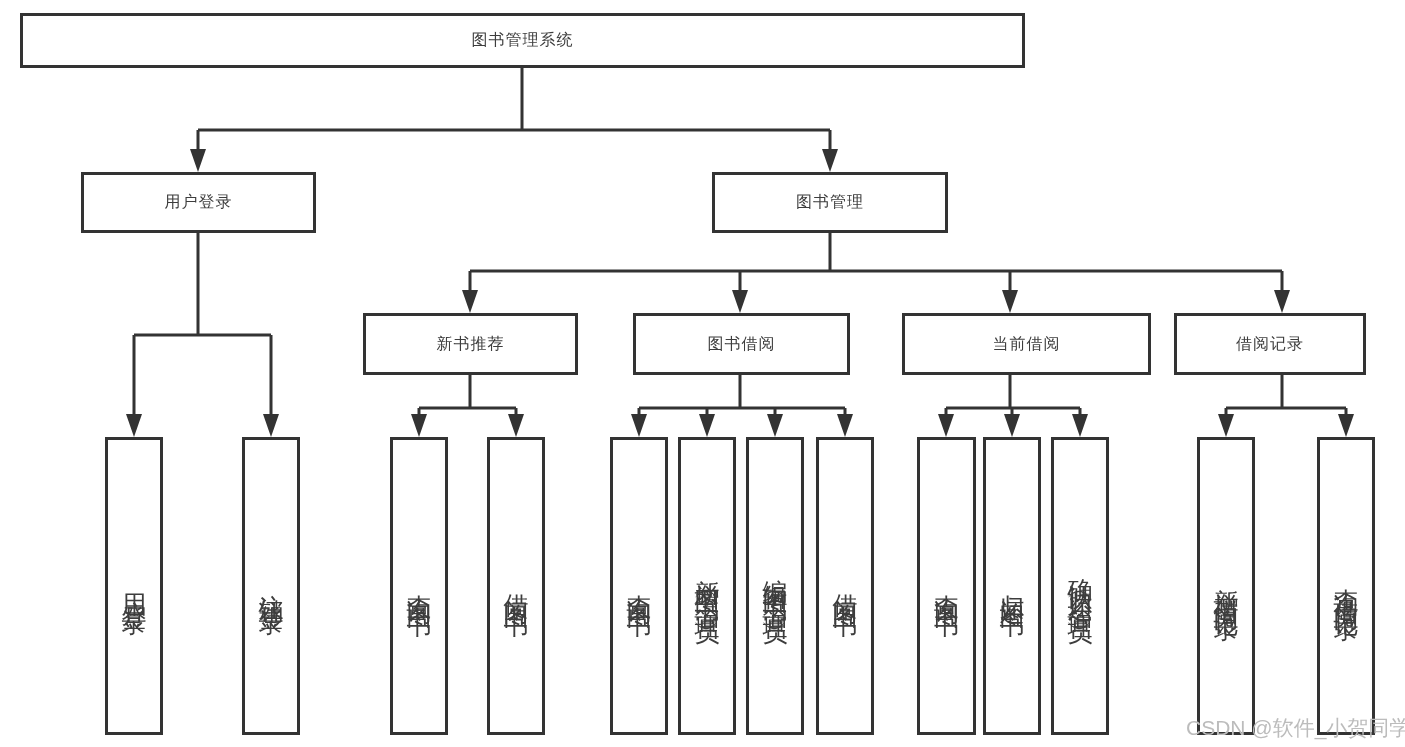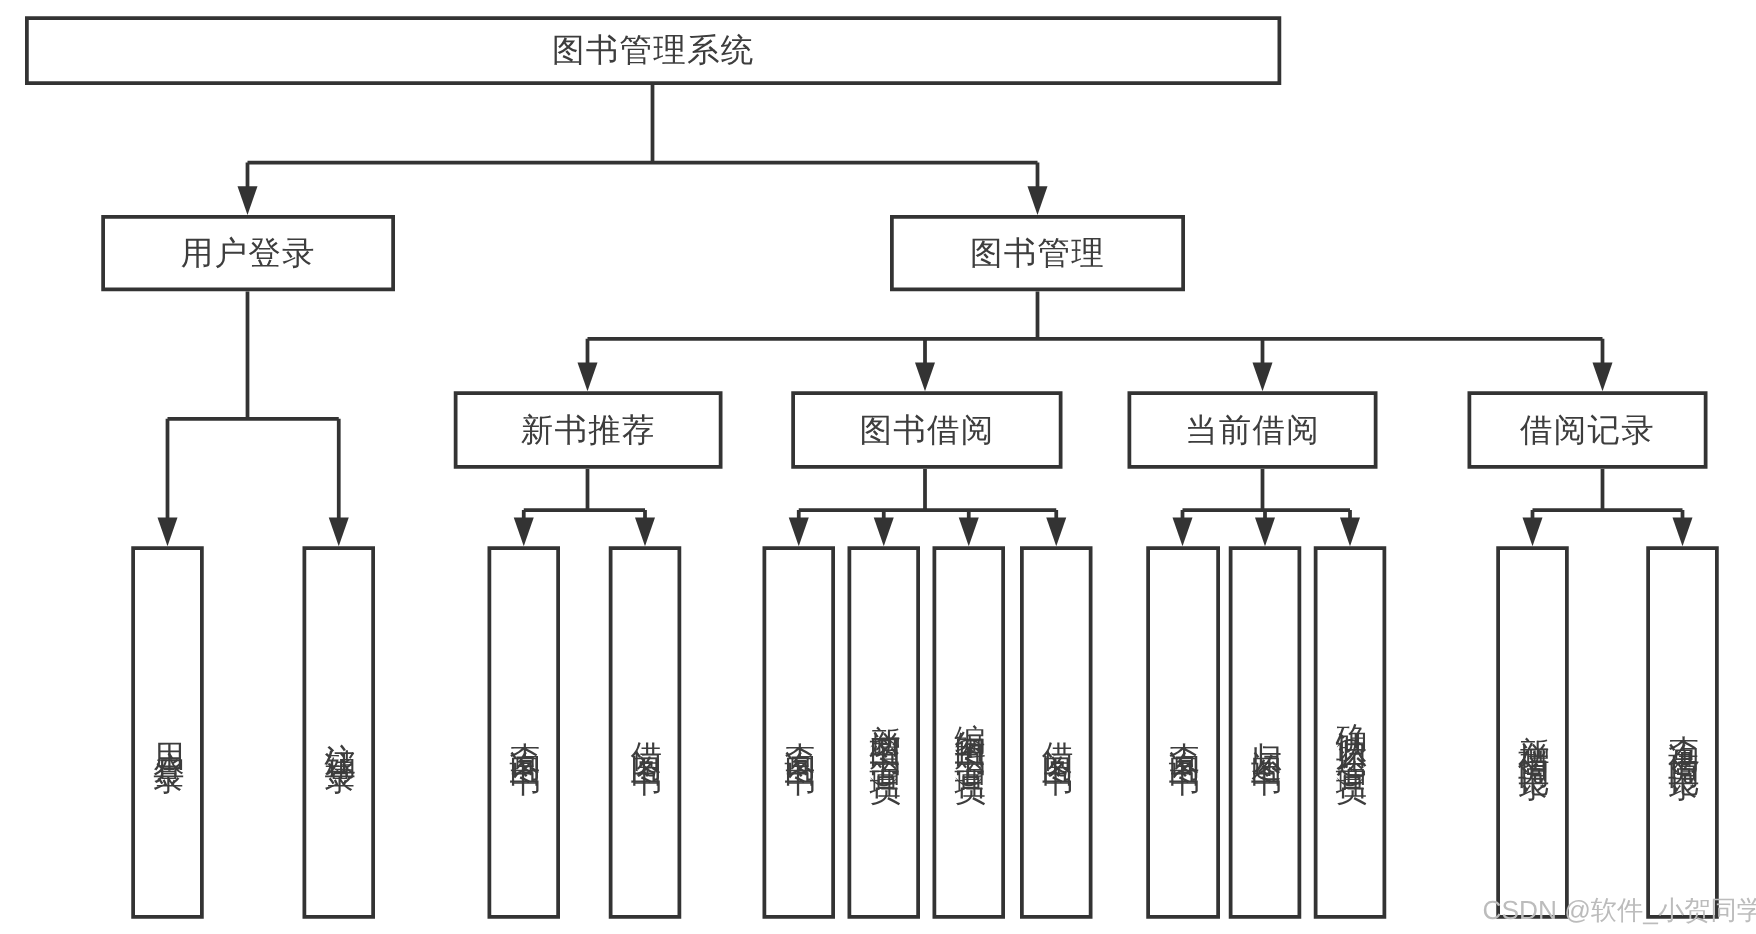"图书管理系统" .hbox { font-size: 26px -> 16px }
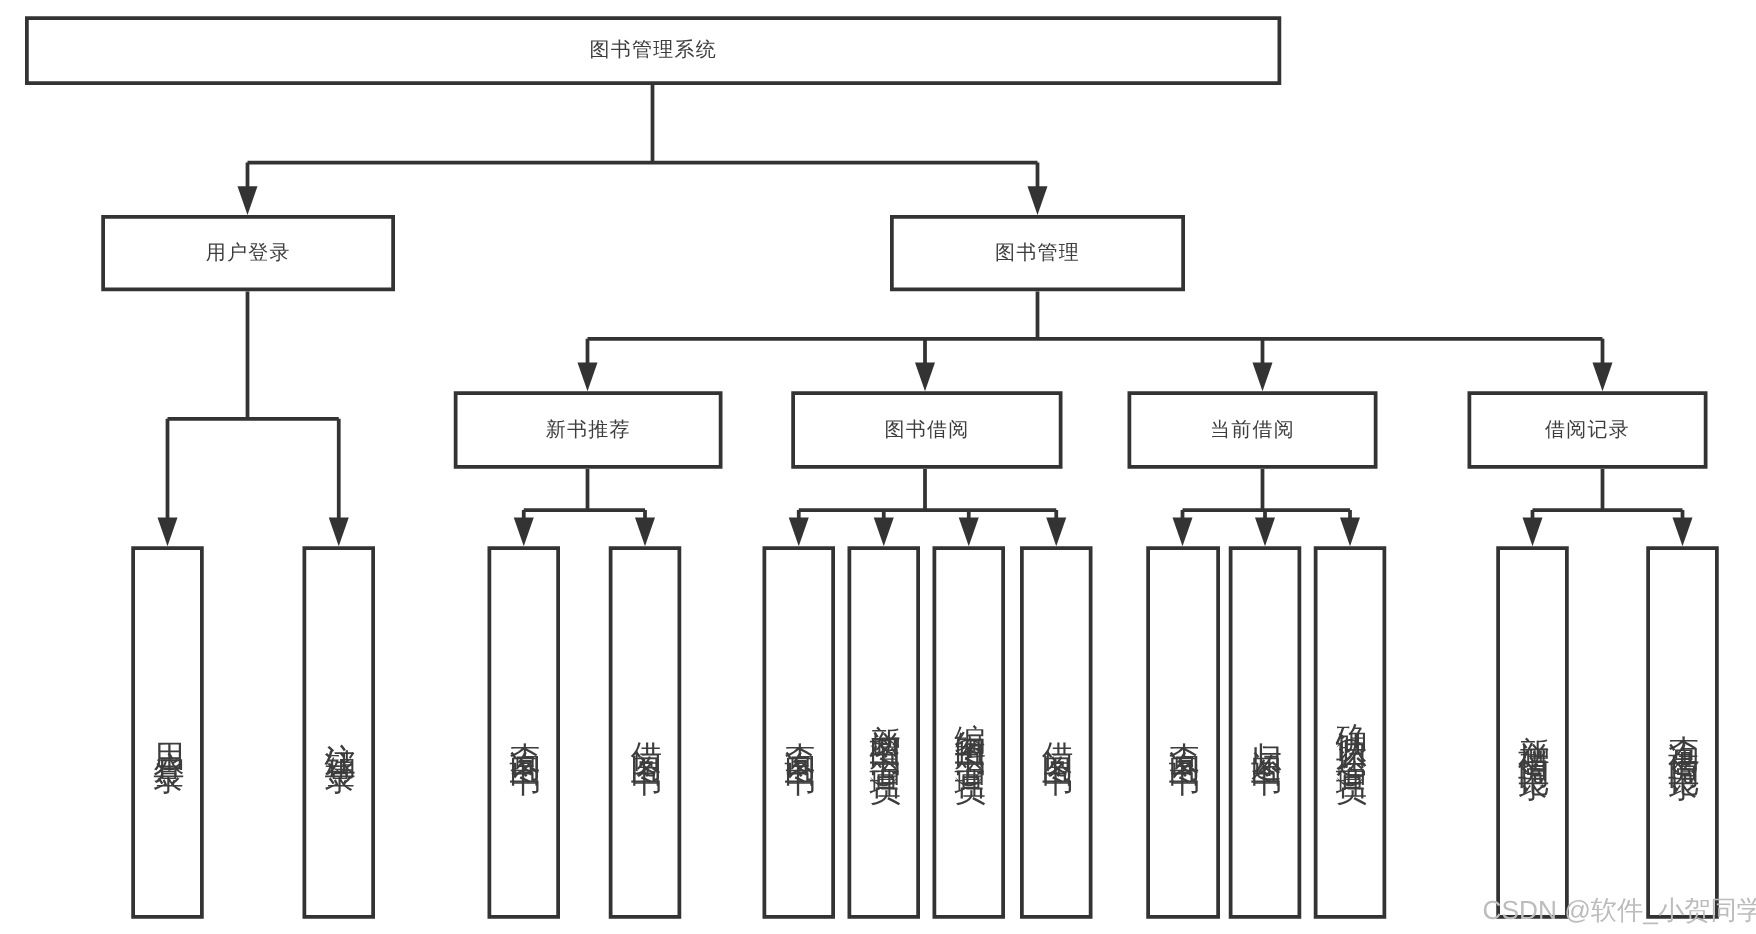"当前借阅" div.box { width: 200px -> 249px }
